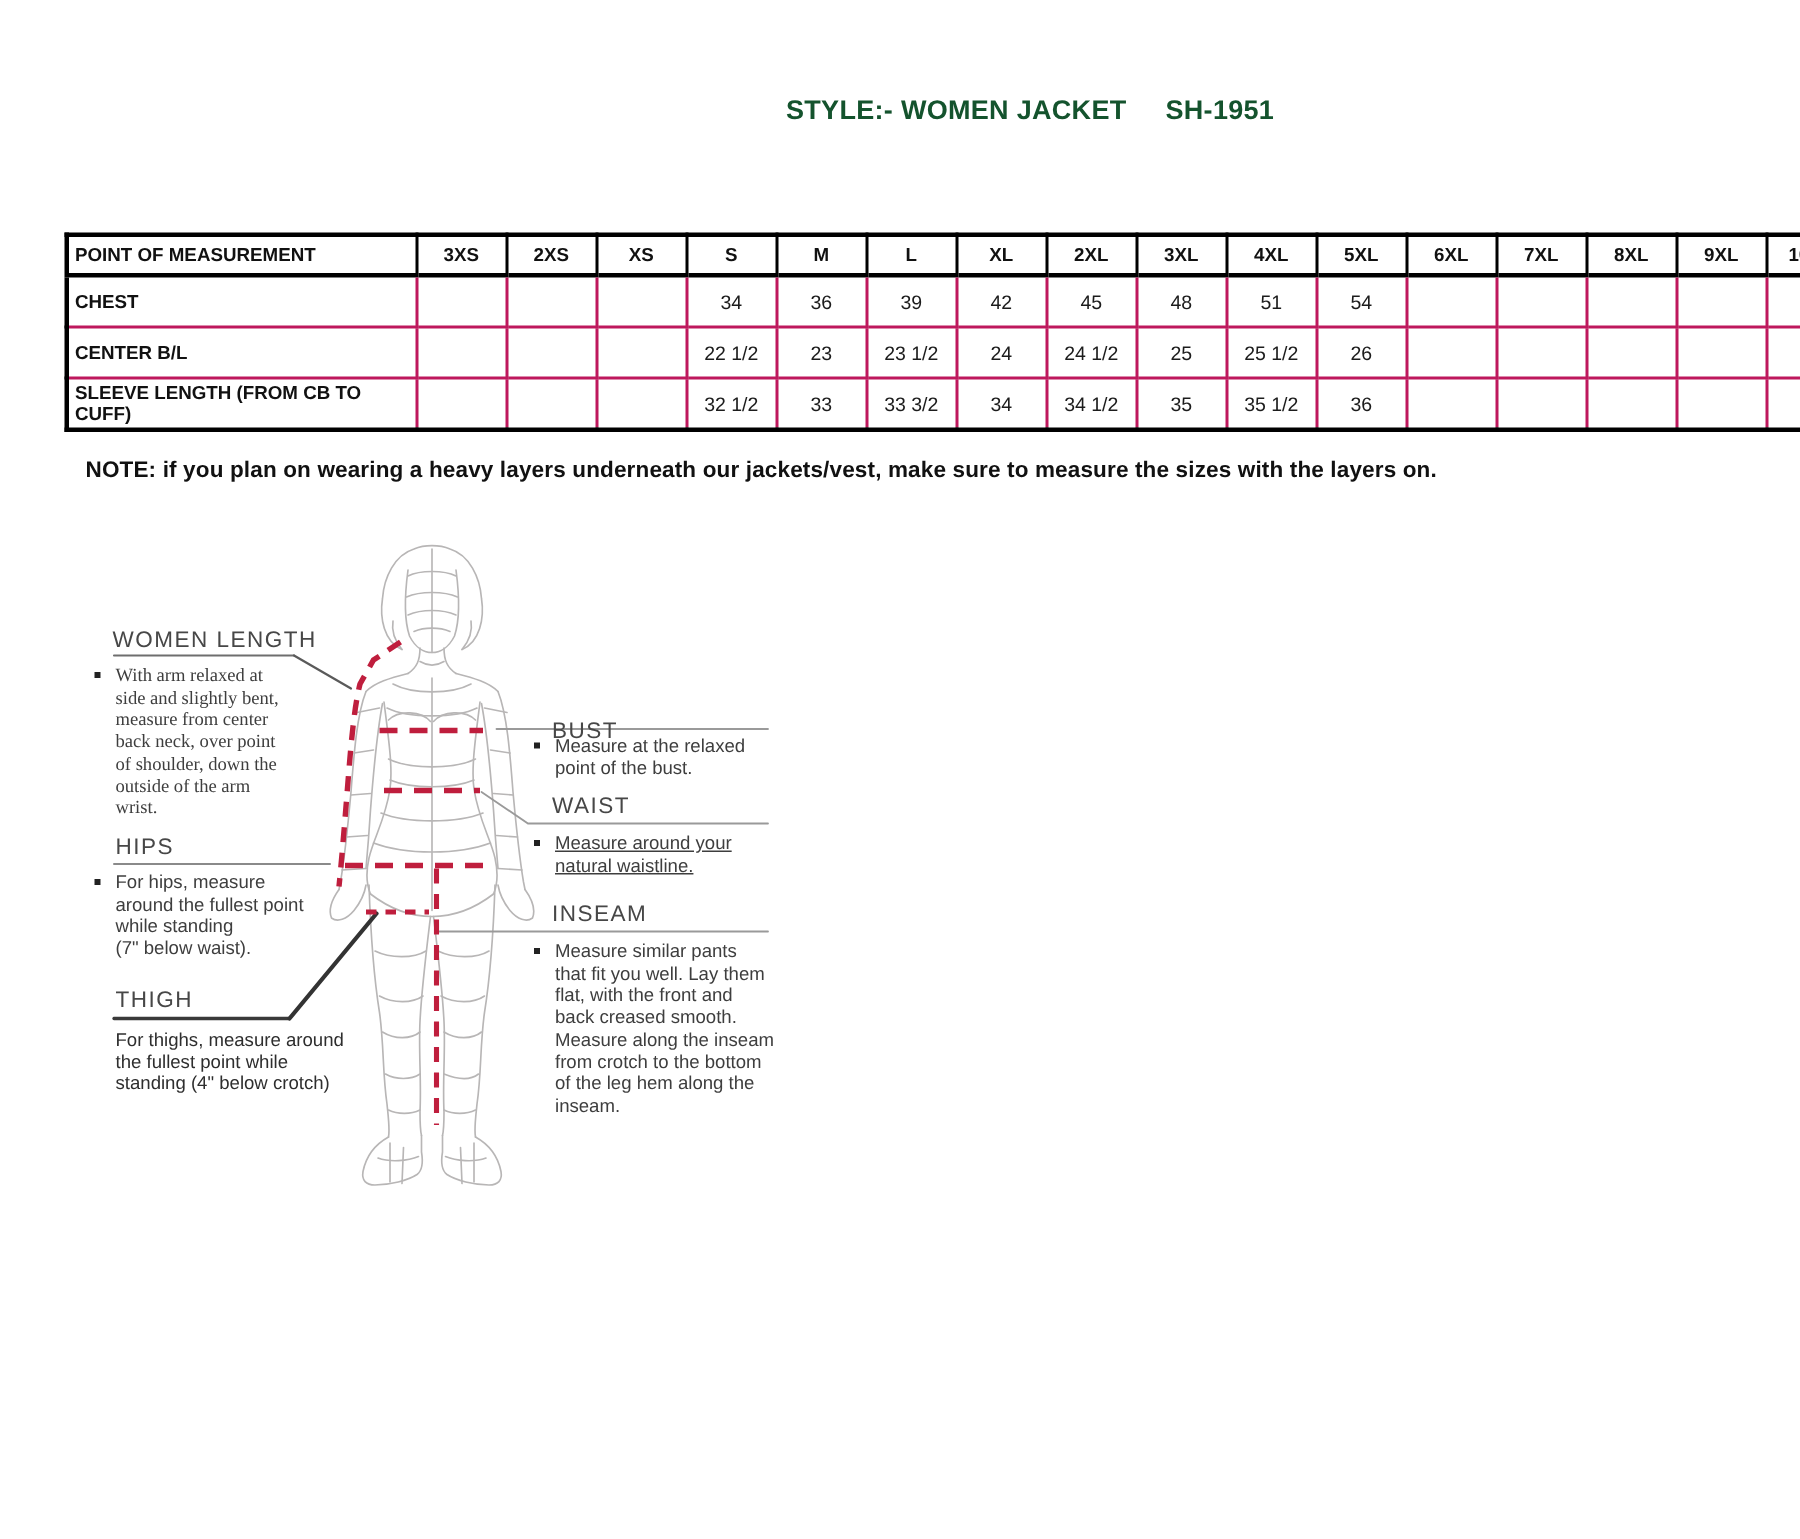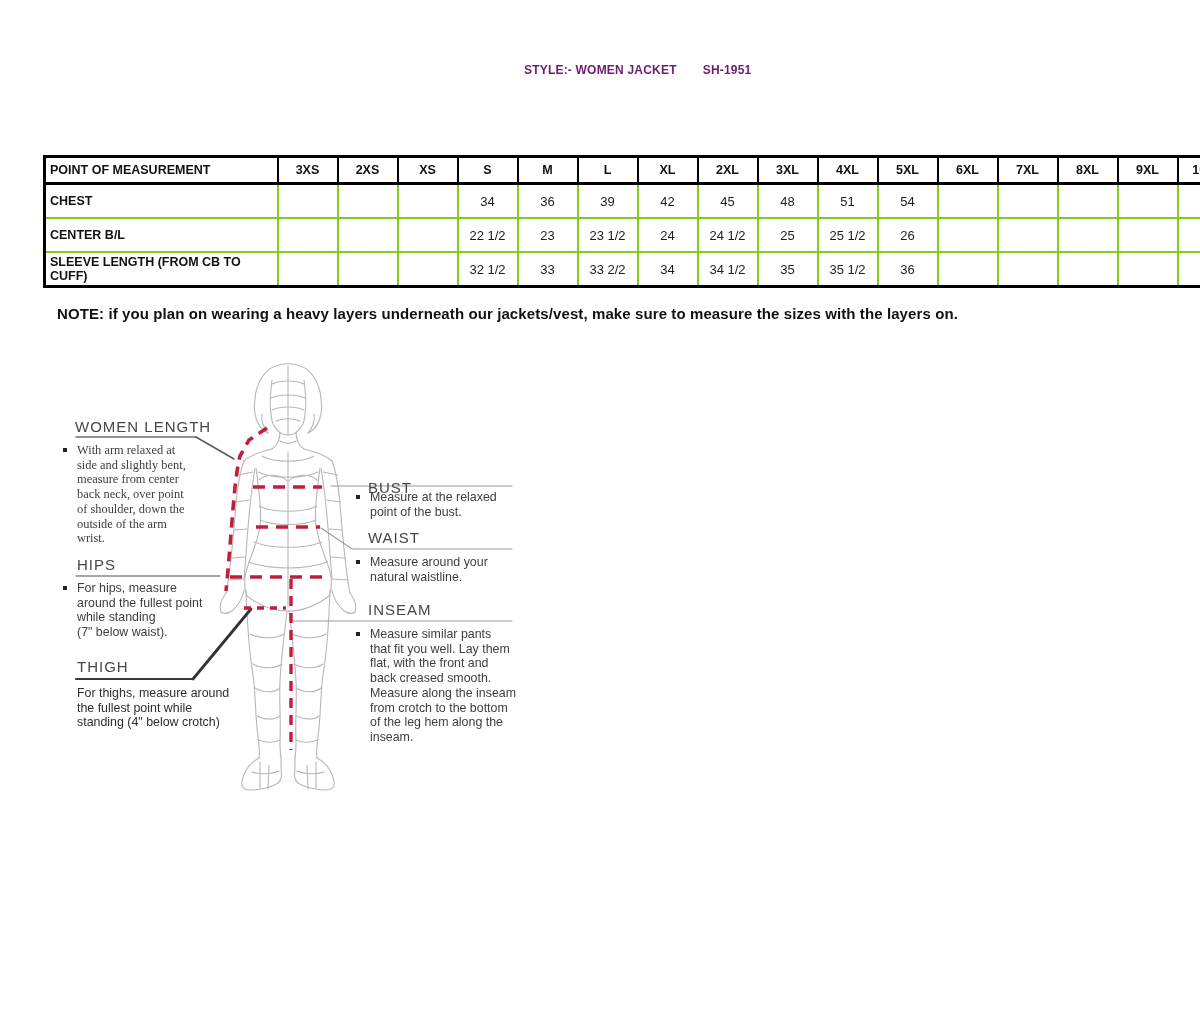"STYLE:- WOMEN JACKET SH-1951" .doc-title { color: #701a75 -> #14532d; font-size: 12px -> 18px }
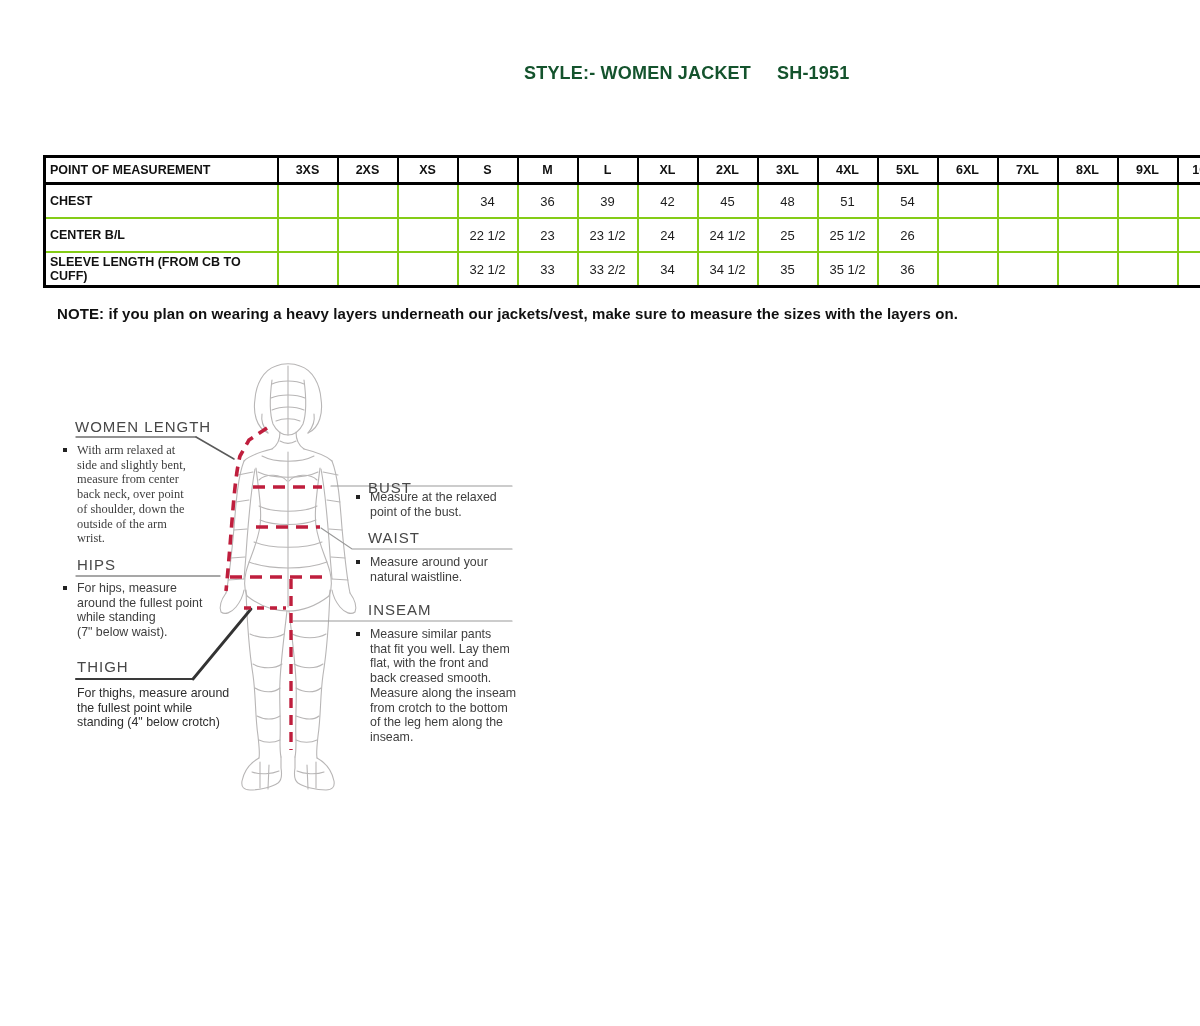"CHEST" .size-table td { border: 2px solid #84cc16 -> 2px solid #be185d }
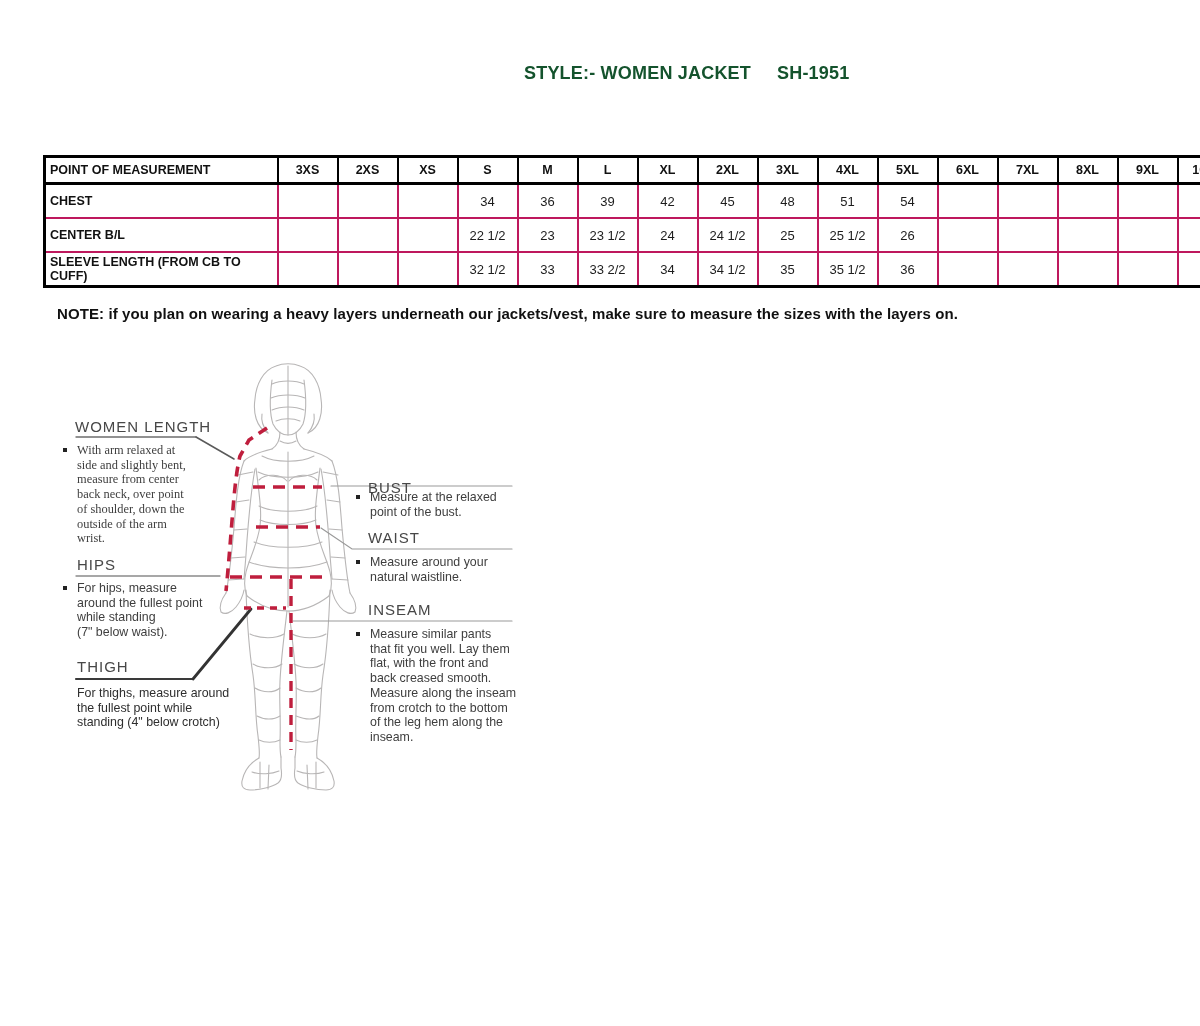"33 2/2" td { text: 2/2 -> 3/2 }
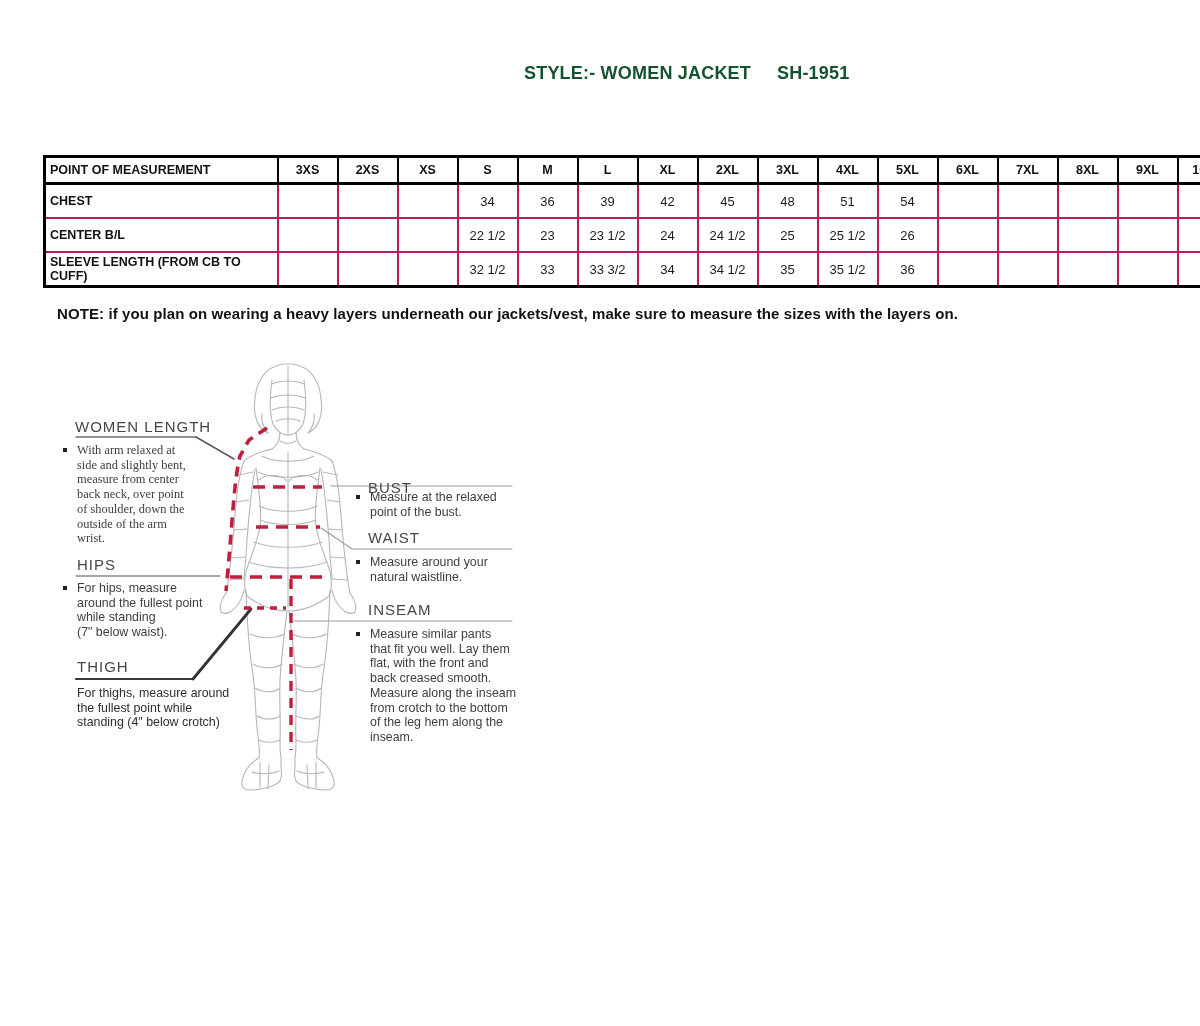"Measure around your" div.dpara { text-decoration: none -> underline }
